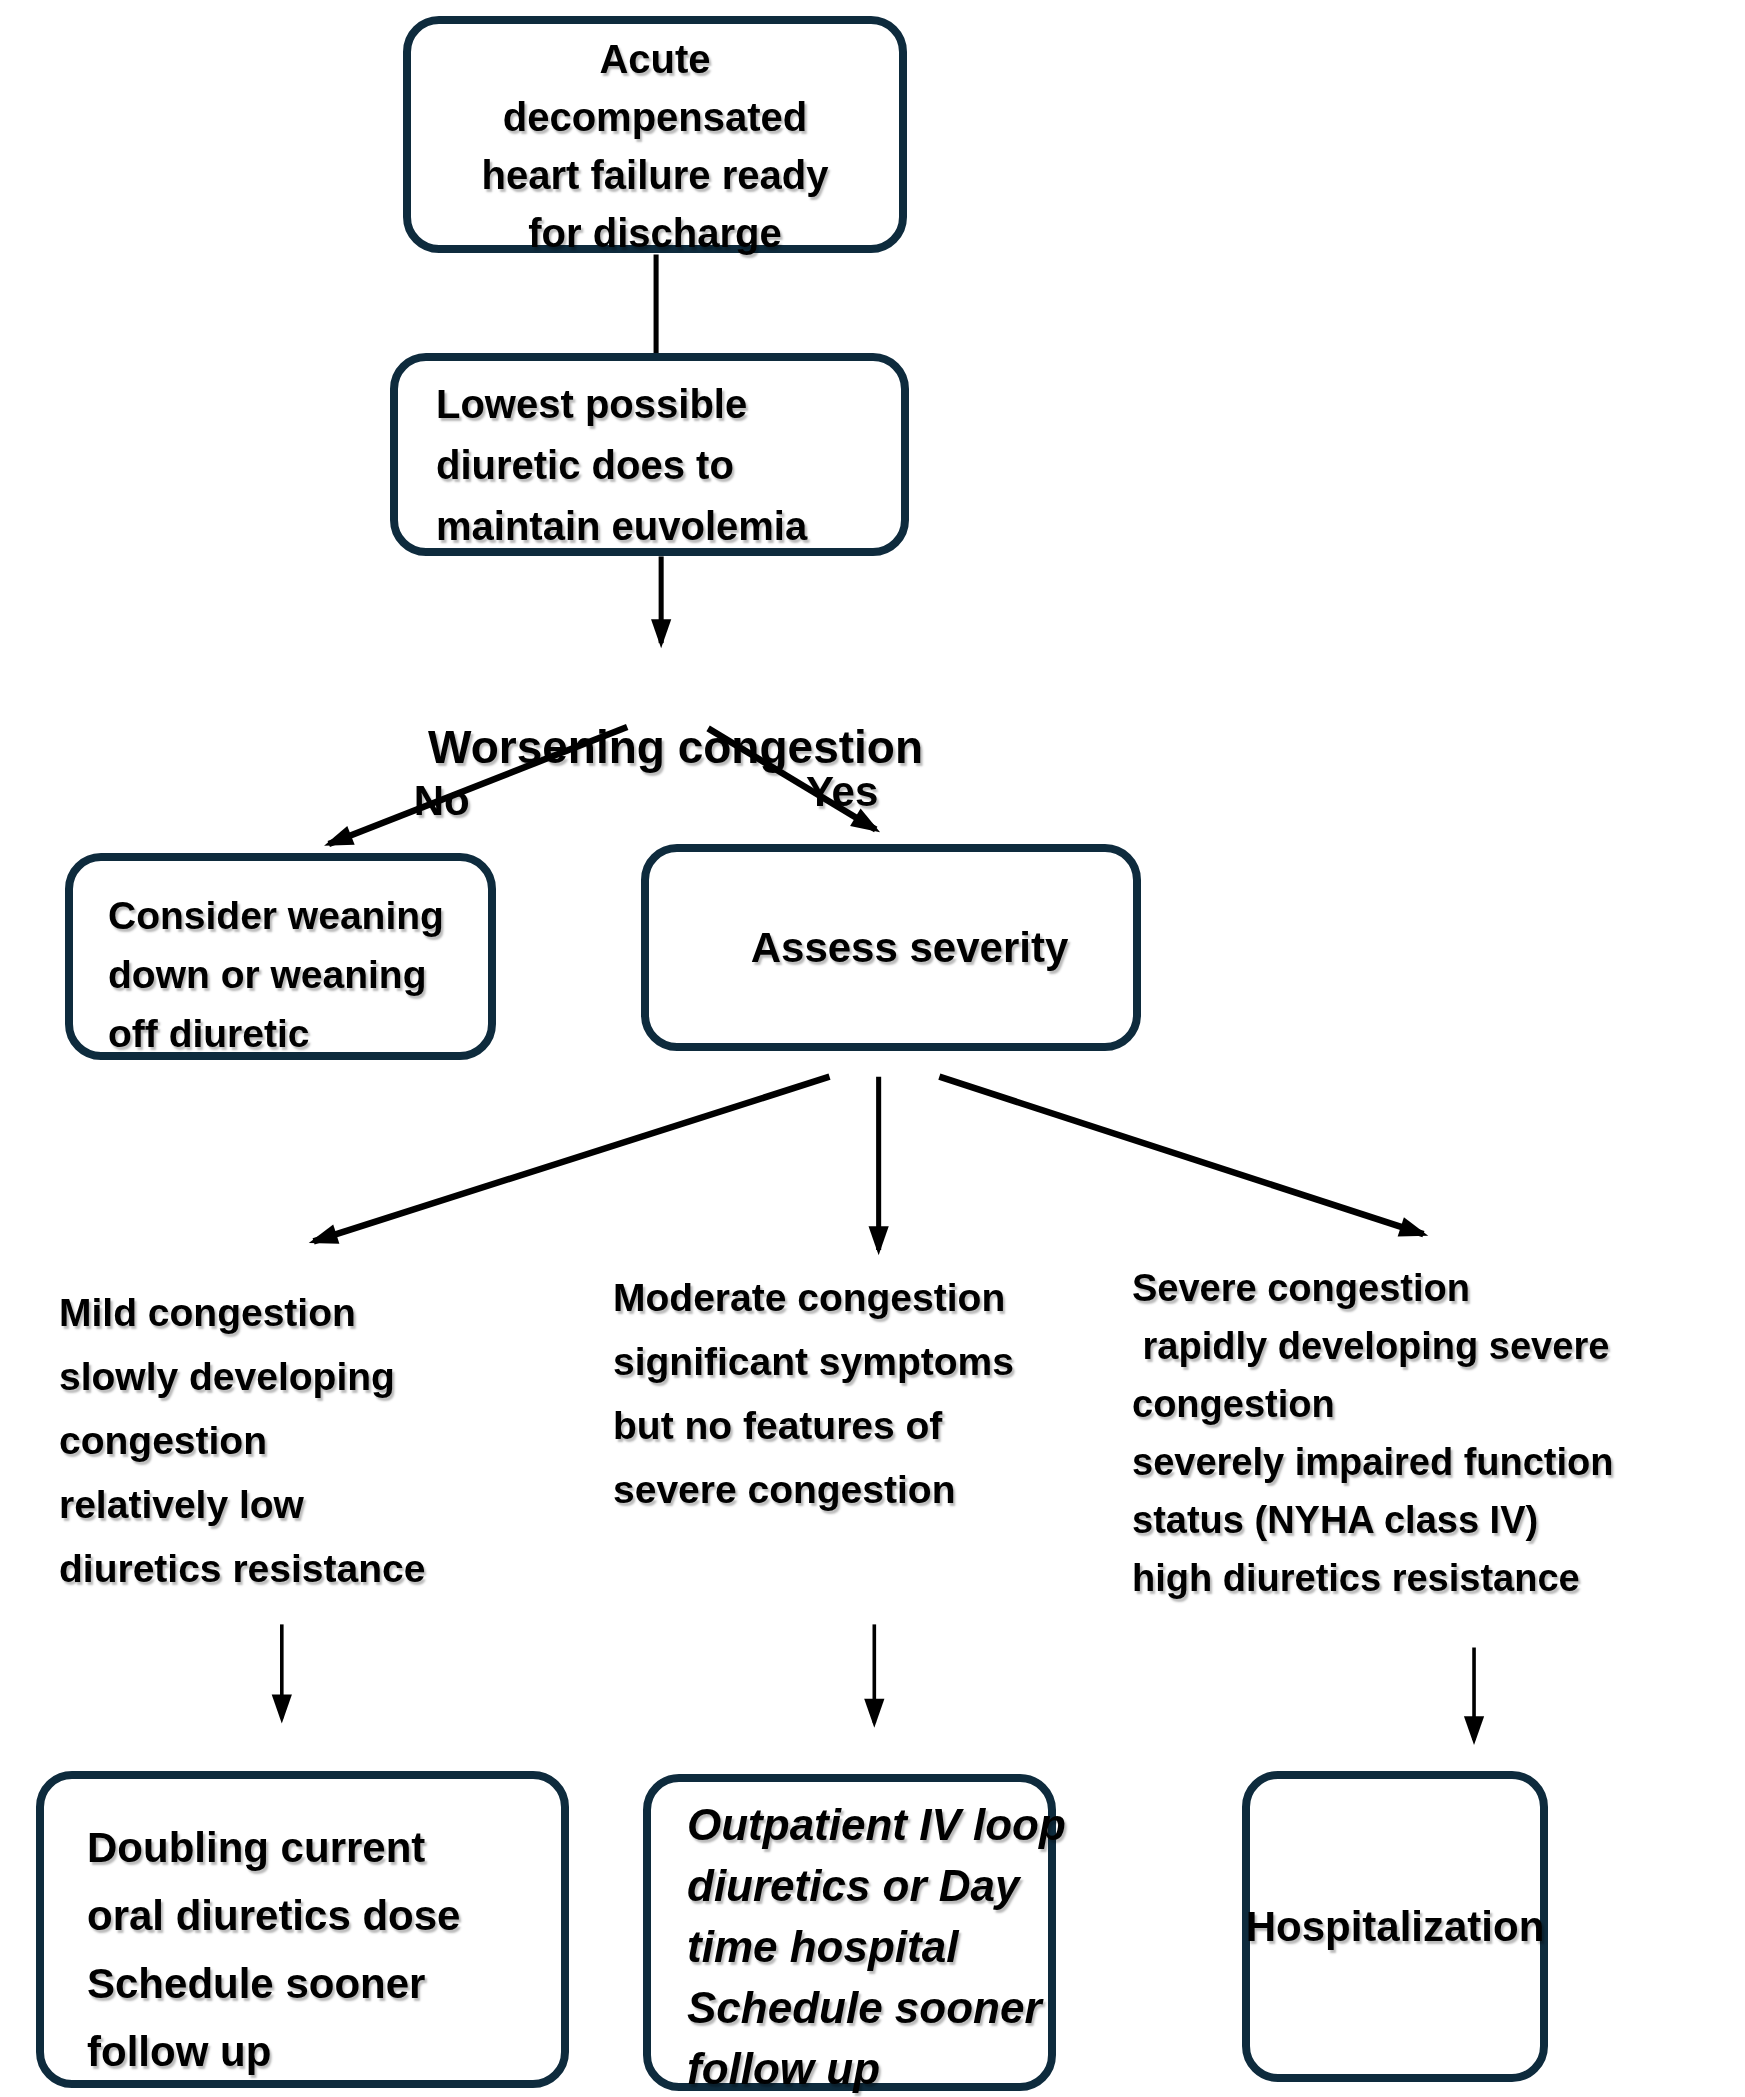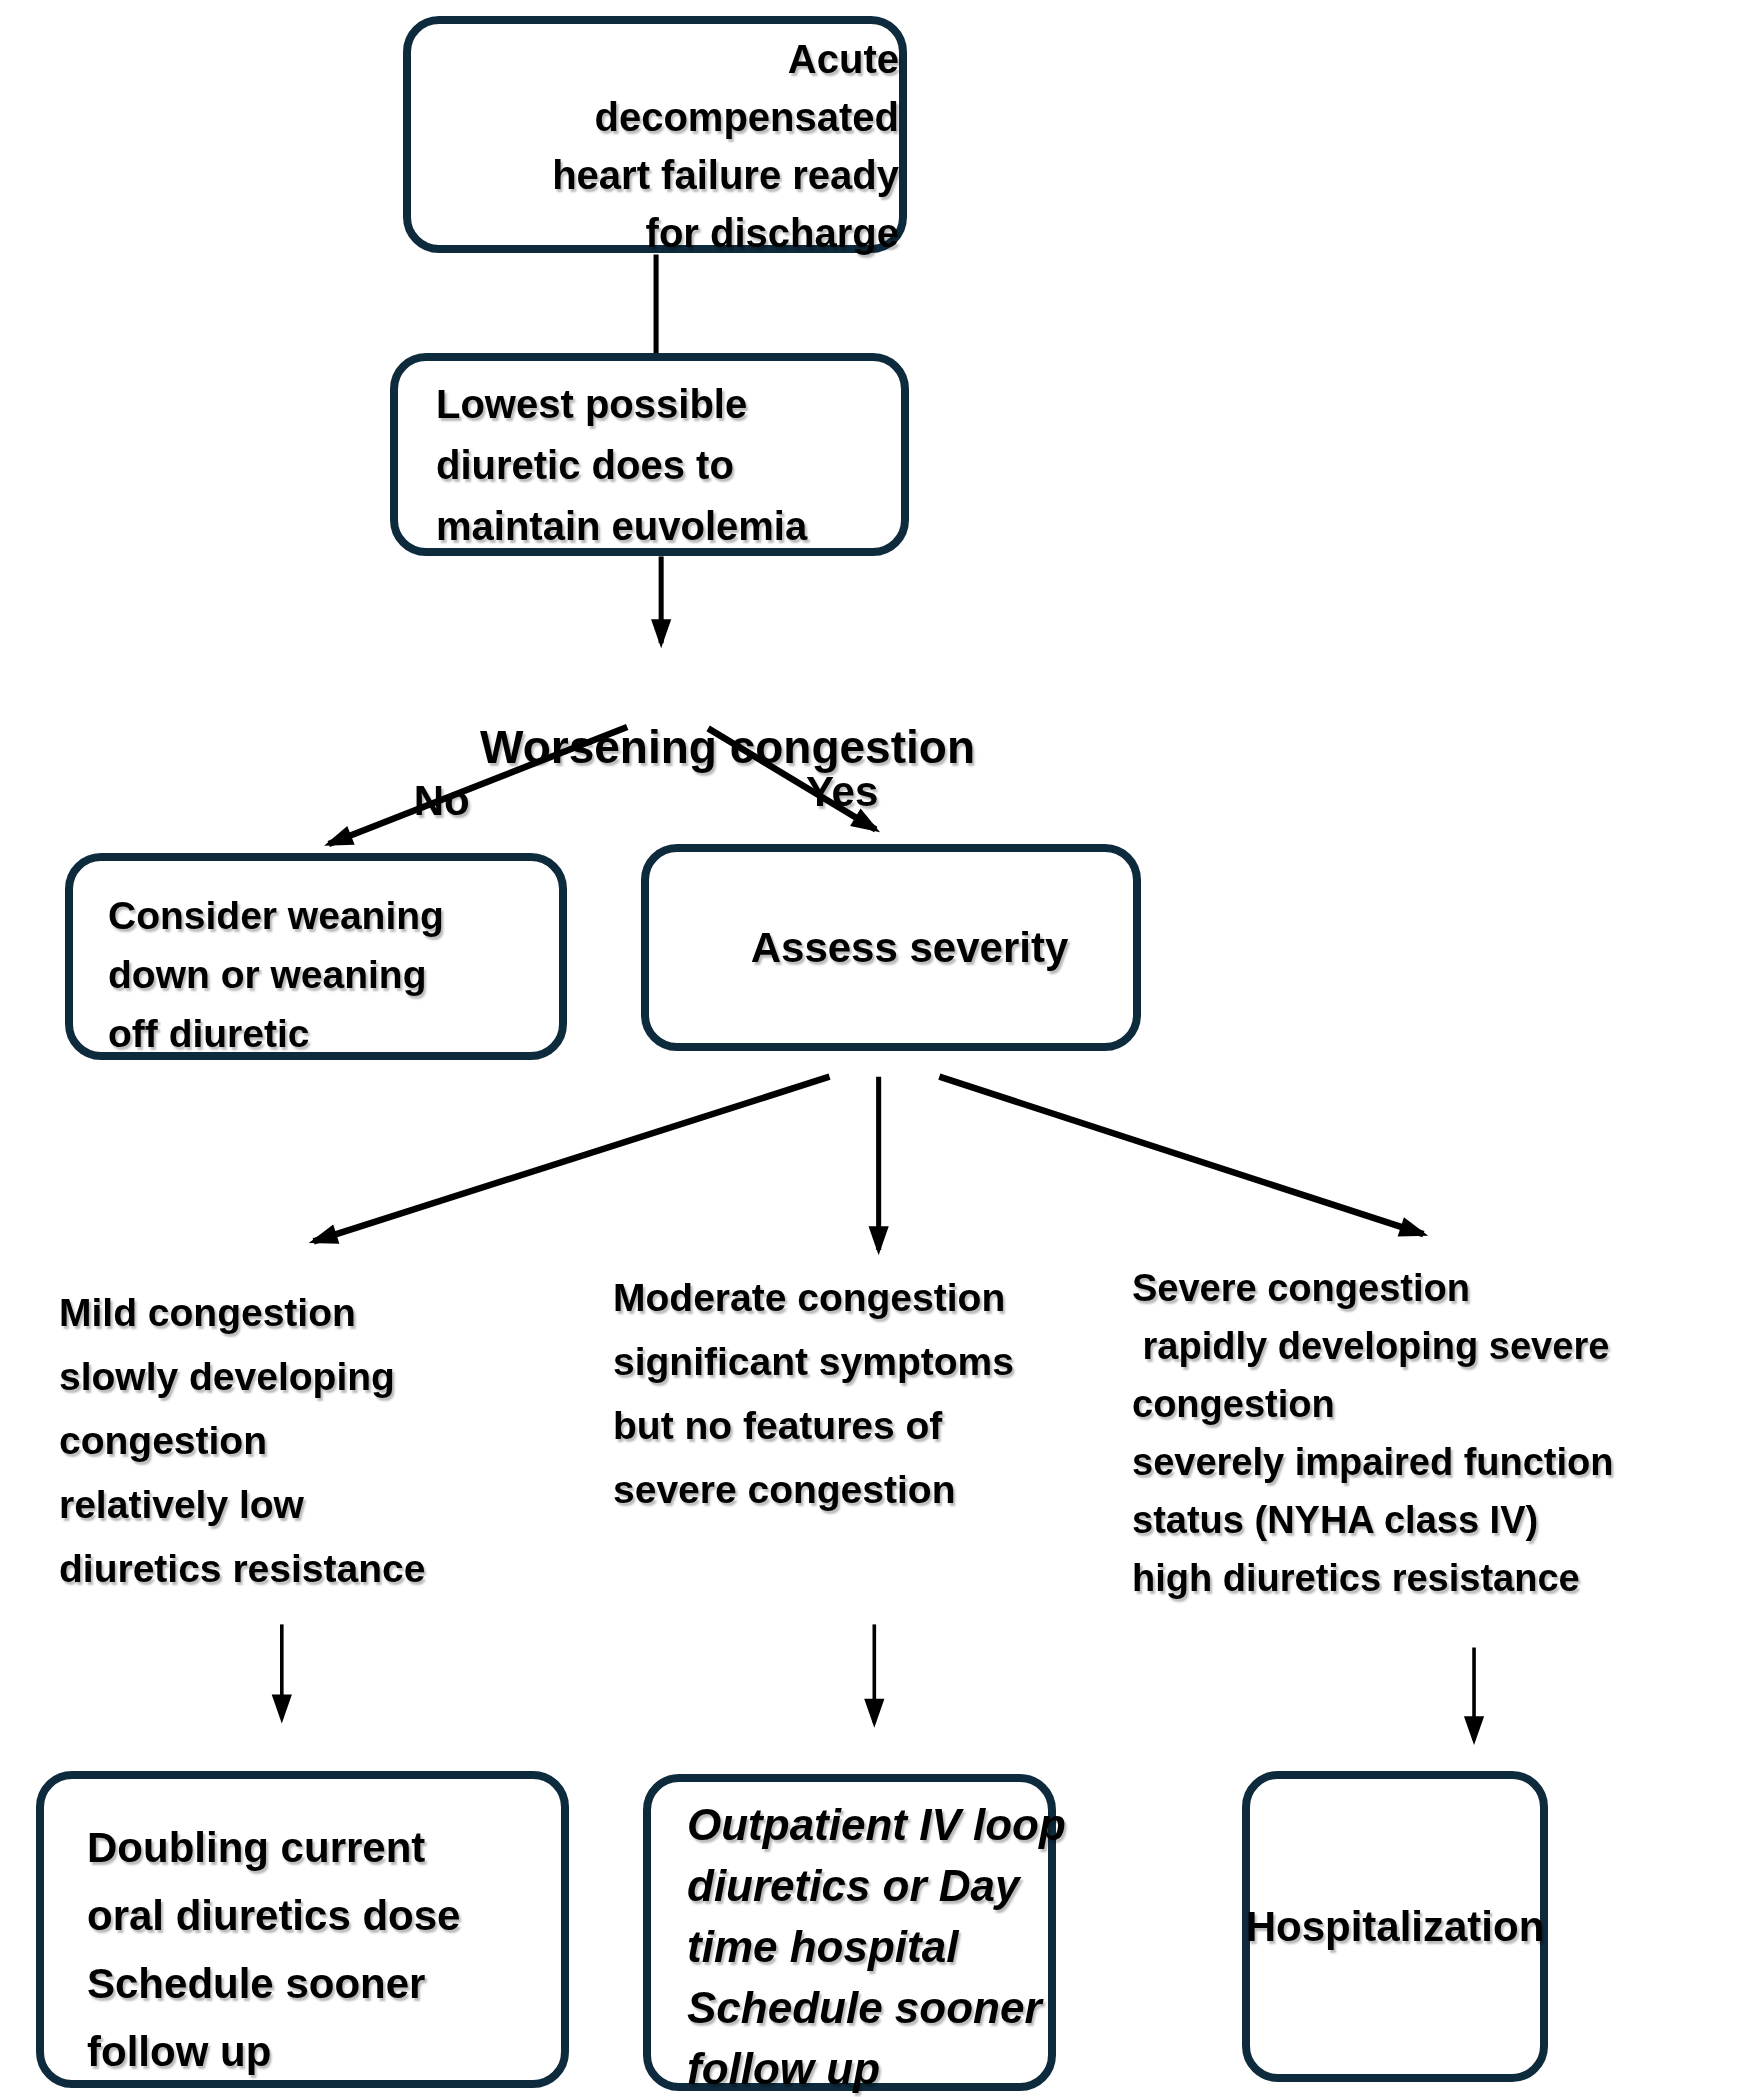"Acute" .center-text { text-align: right -> center }
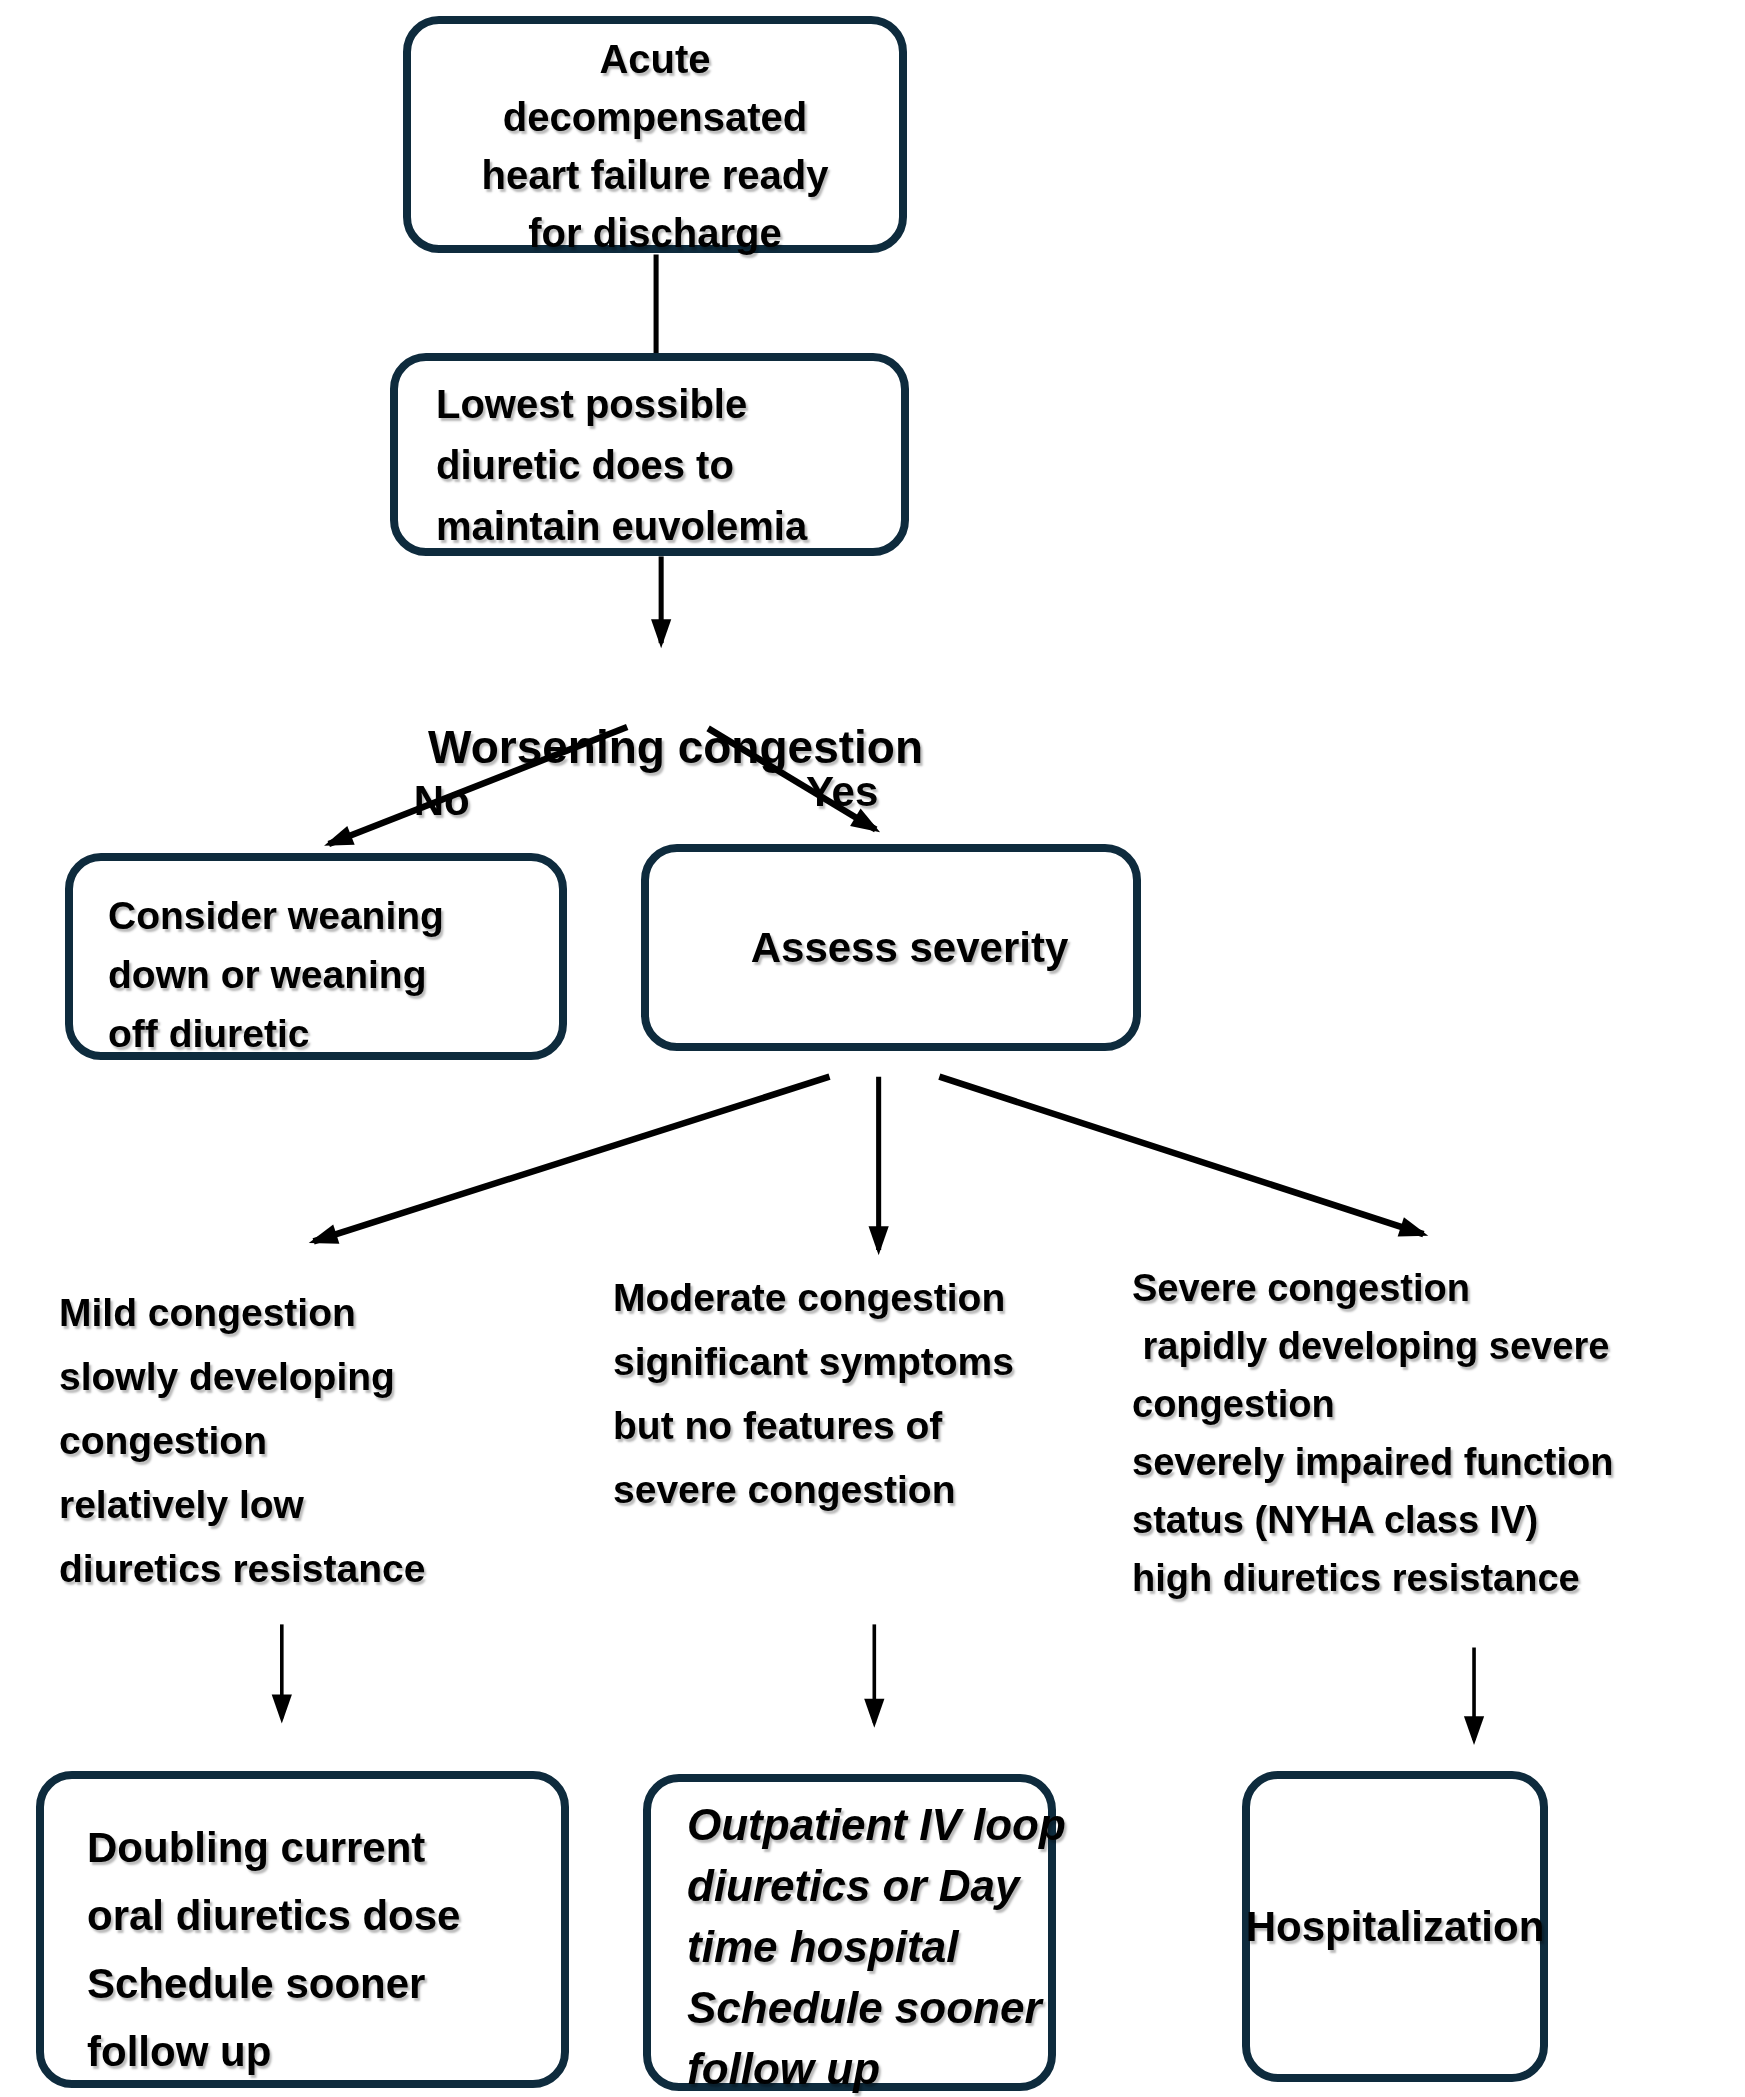"Consider weaning" div.box { width: 502px -> 431px }
